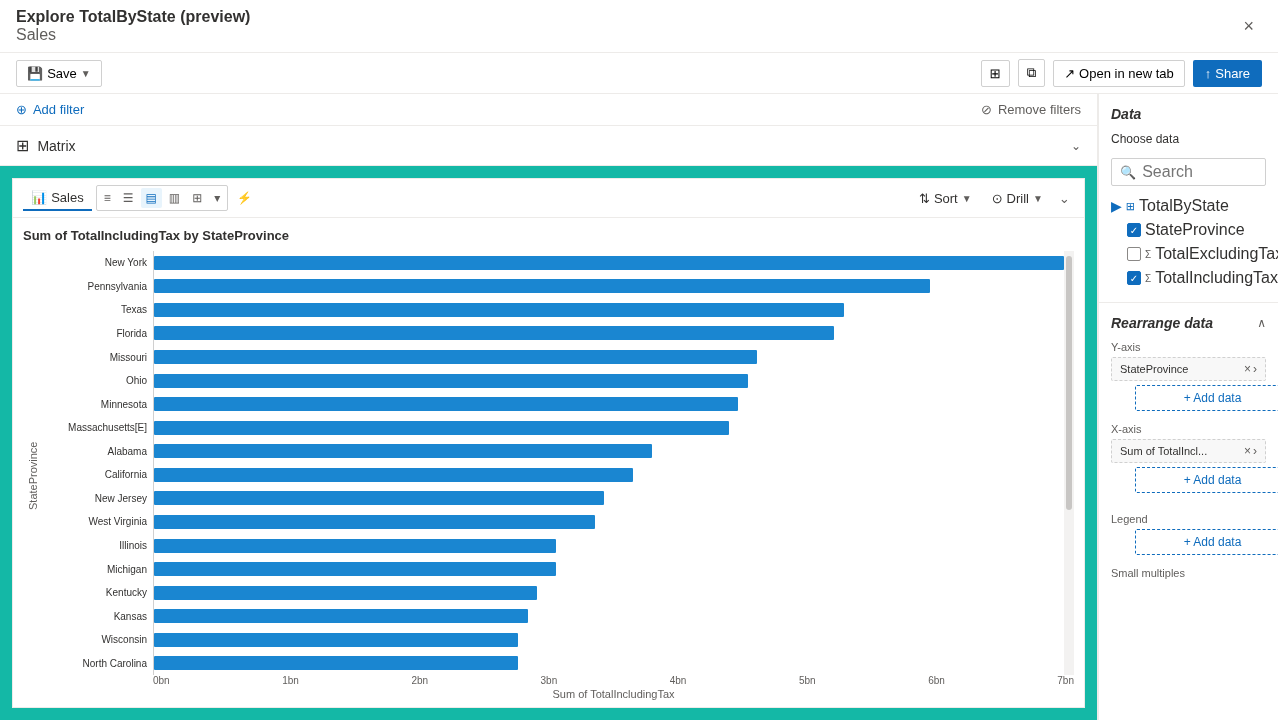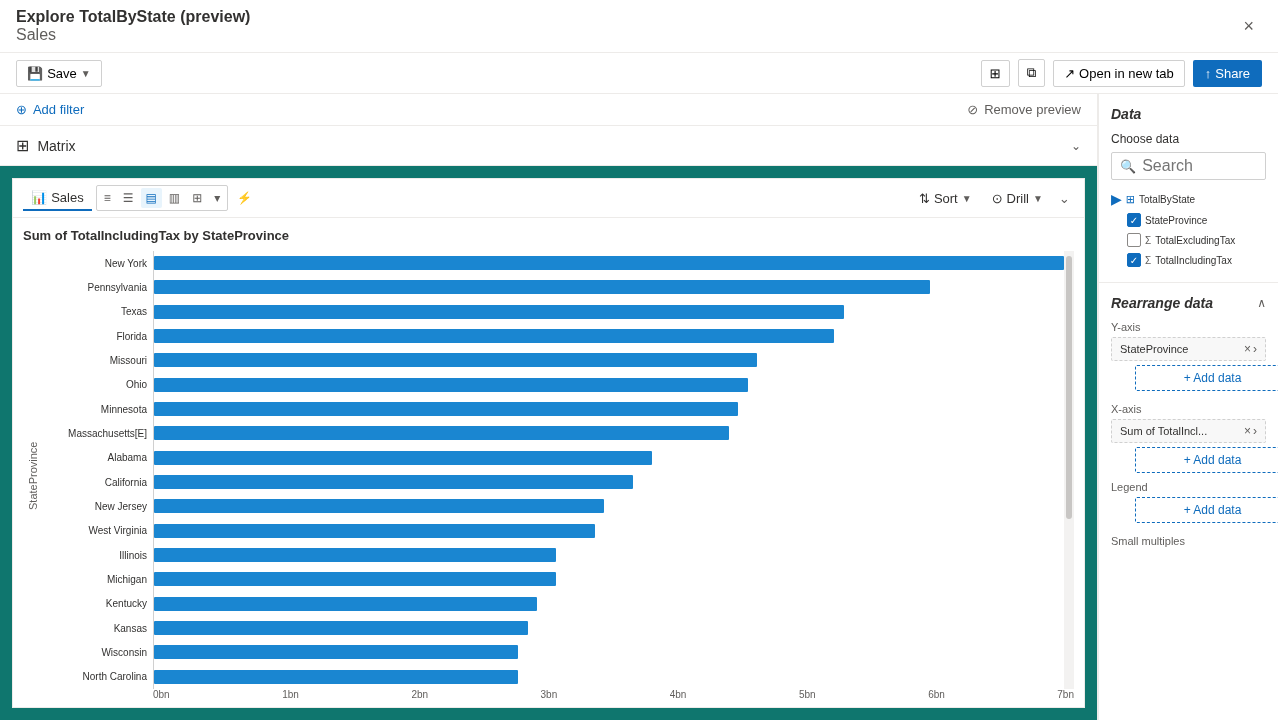"Explore TotalByState (preview)" .app-container { background: #0f766e -> #14b8a6 }
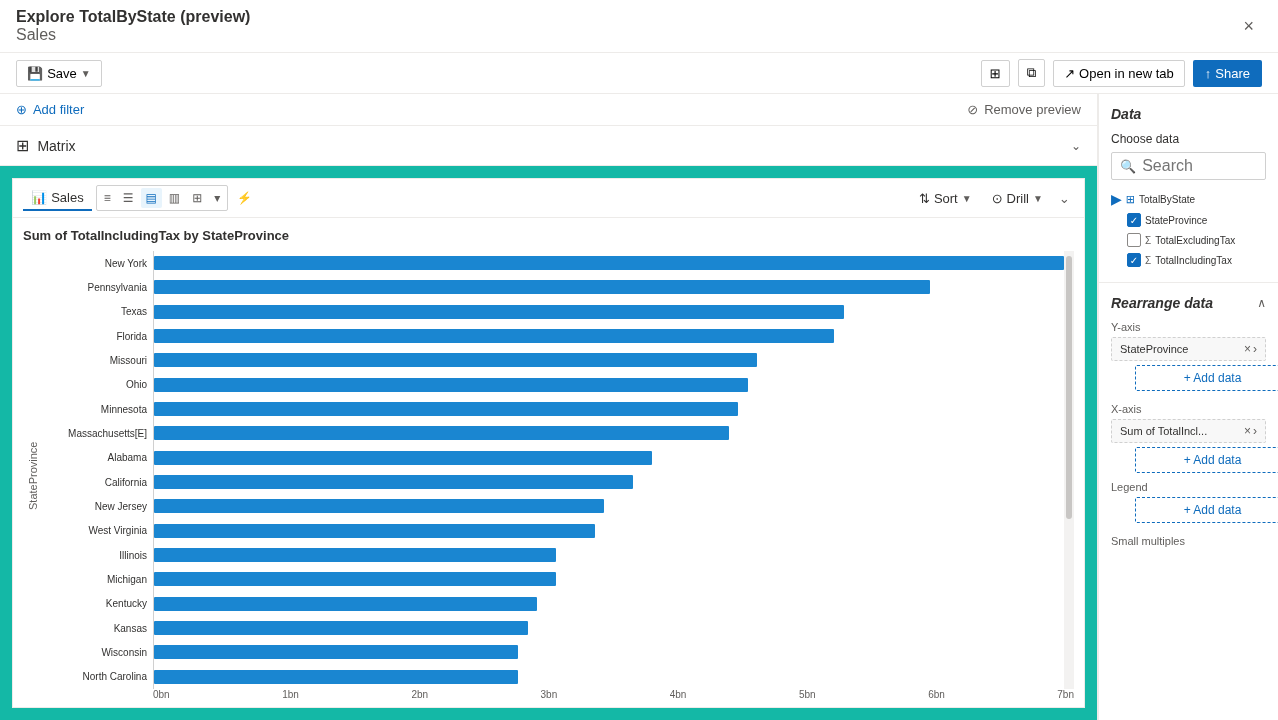"Remove preview" span { text: preview -> filters }
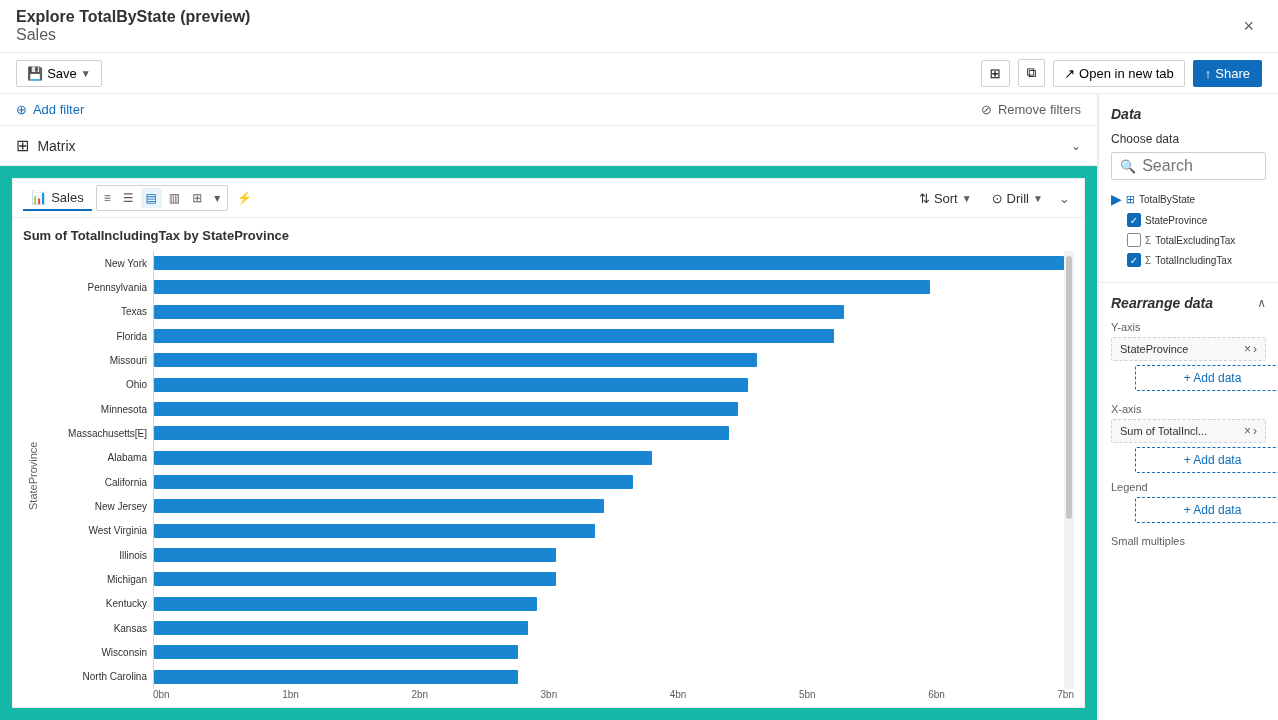"Choose data" div { margin-bottom: 6px -> 12px }
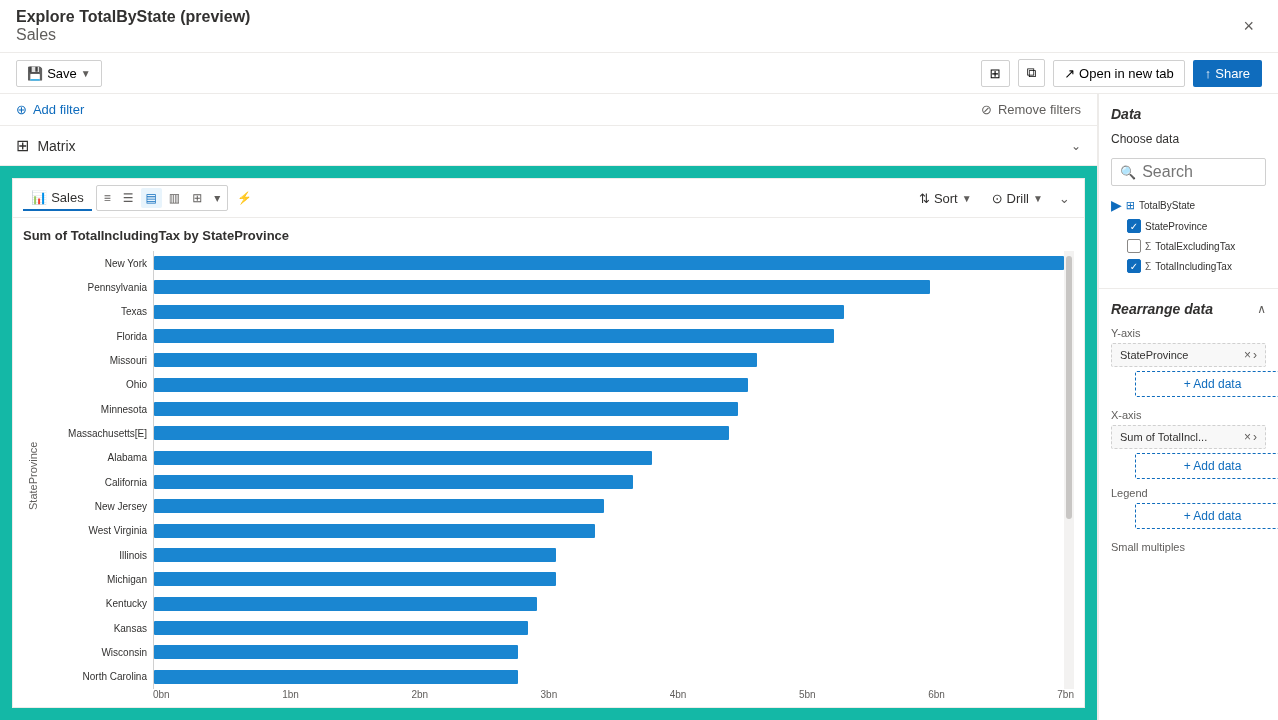"TotalByState" .tree-item-label { font-size: 10px -> 16px }
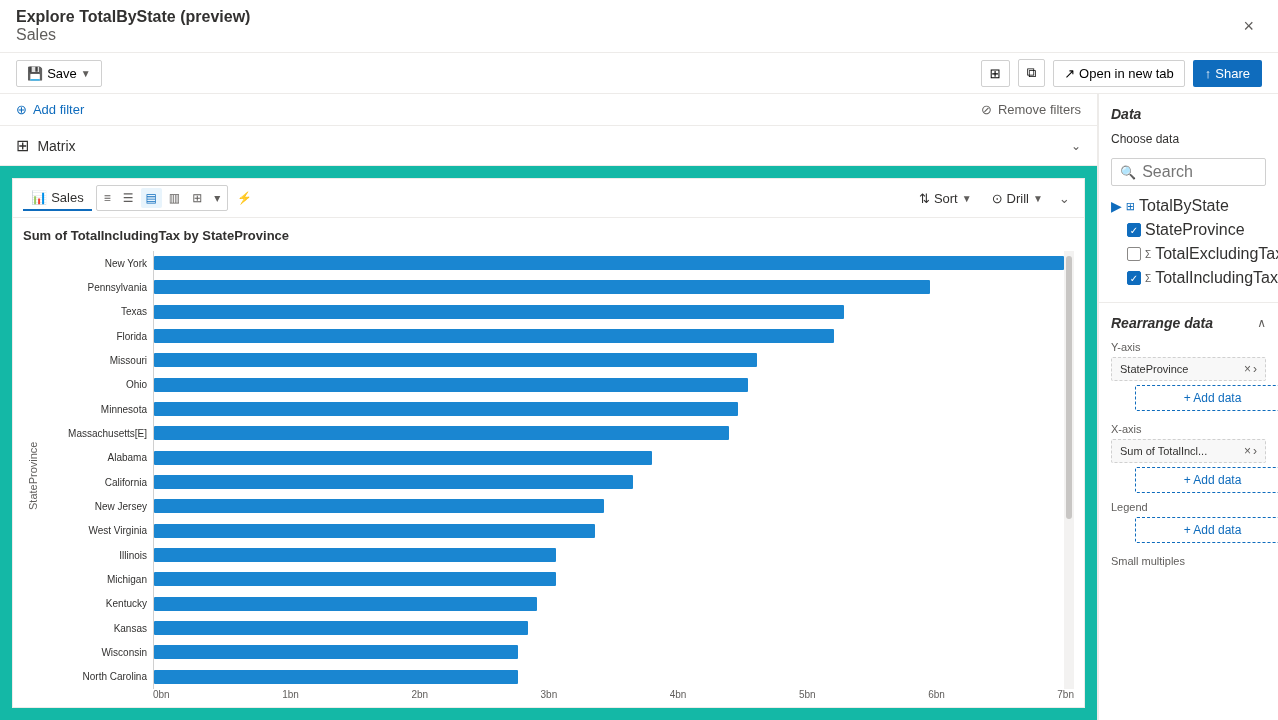"Legend" .legend-label { margin-top: 4px -> 16px }
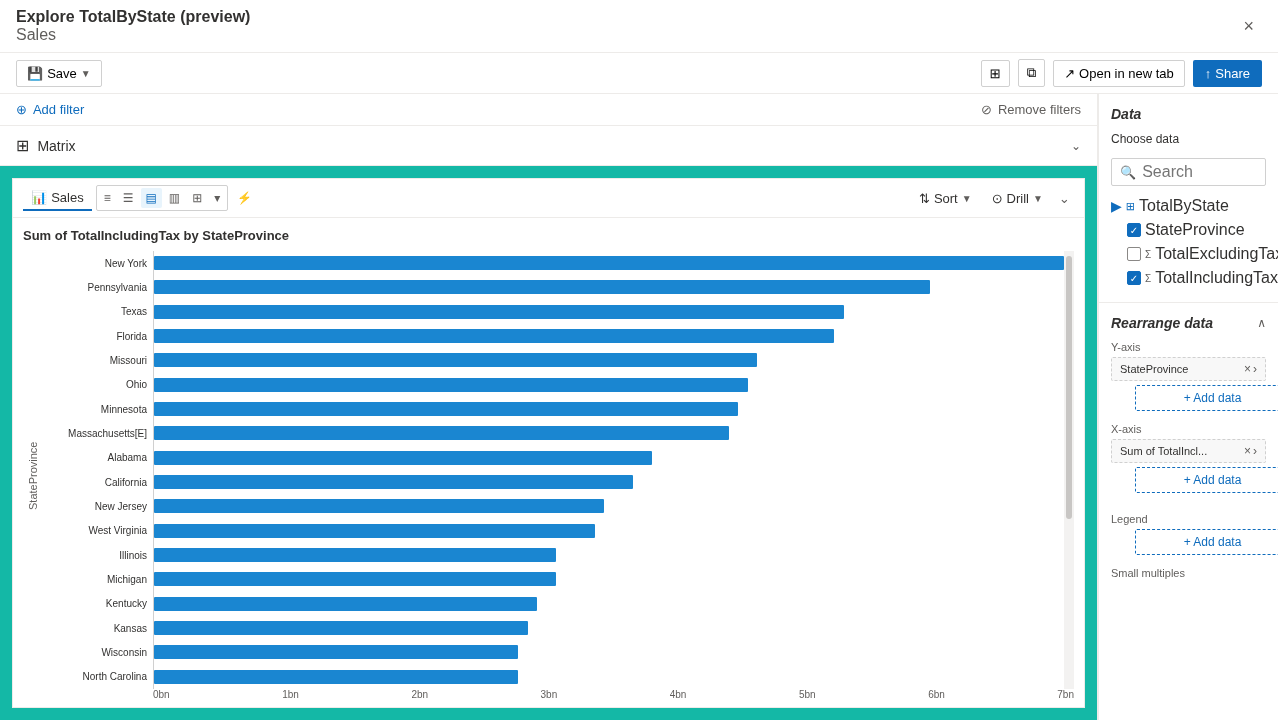"Sum of TotalIncludingTax" div.x-axis-title { html: none -> <div>Sum of TotalIncludingTax</div> }
